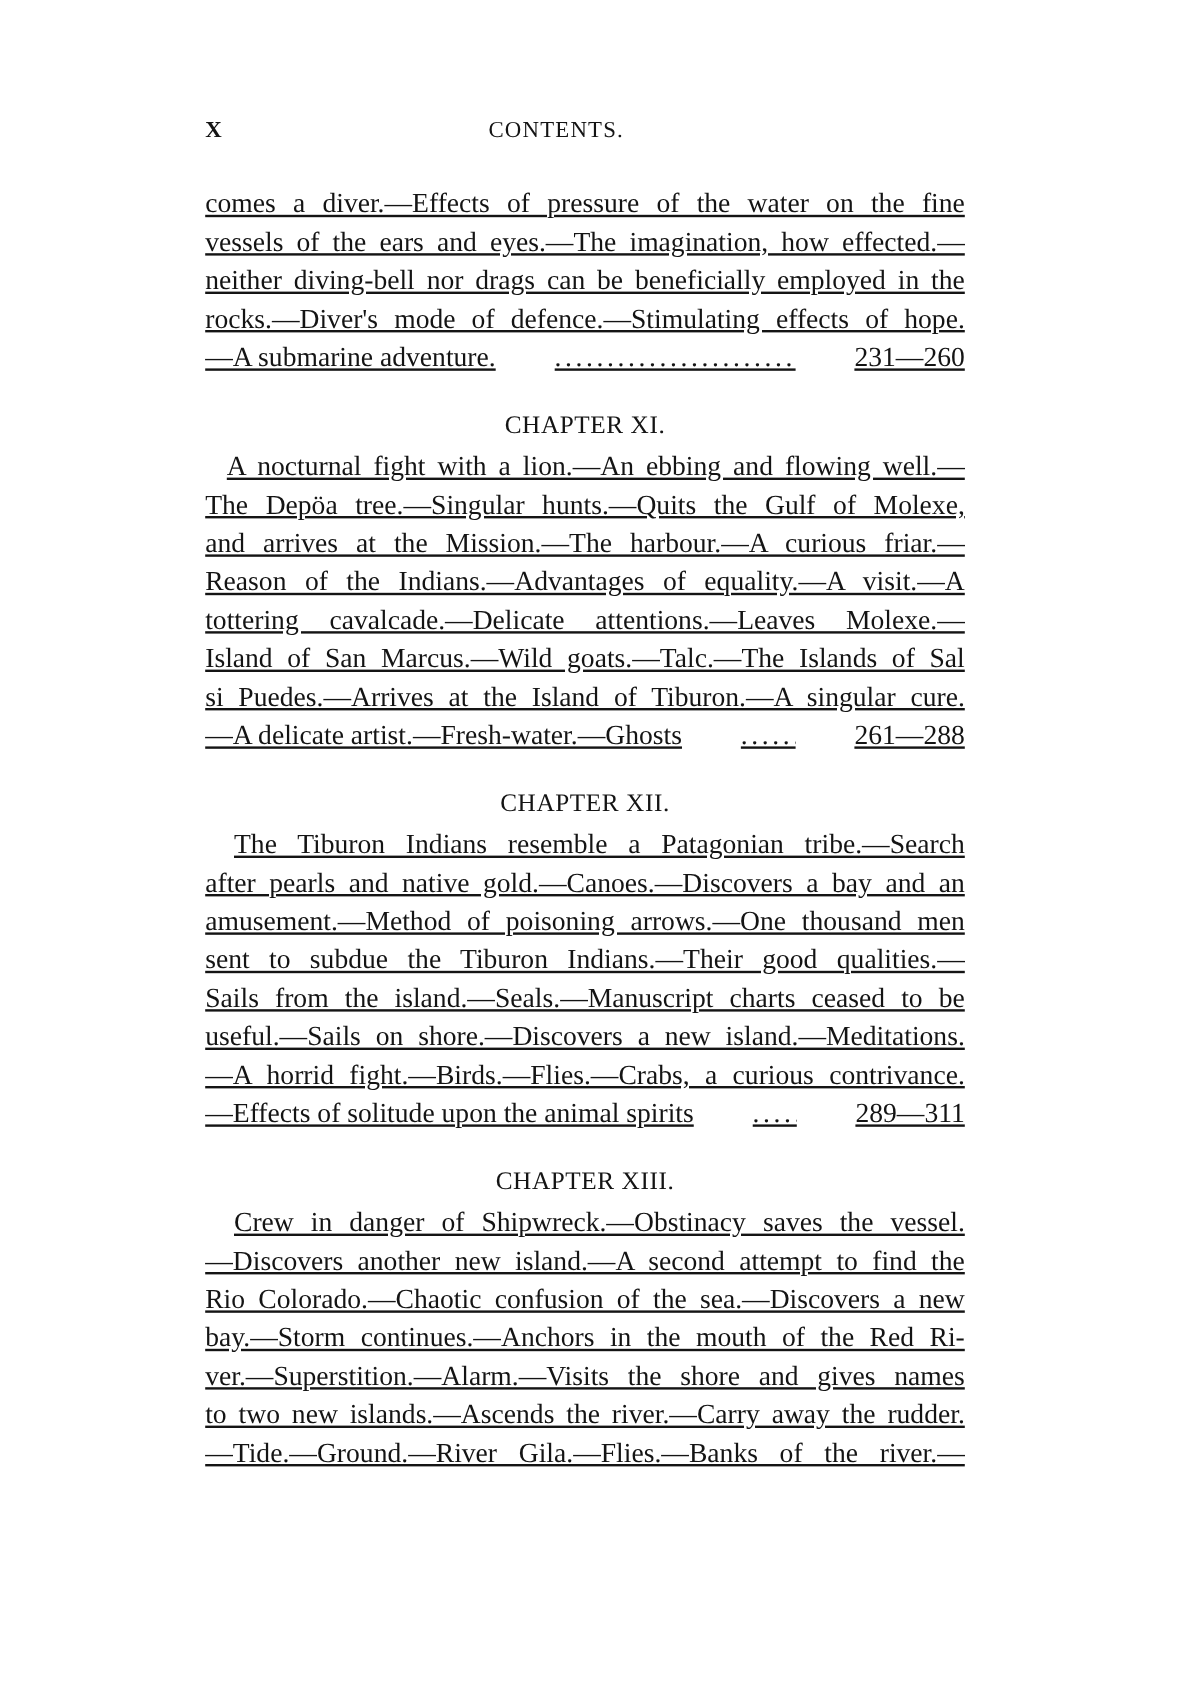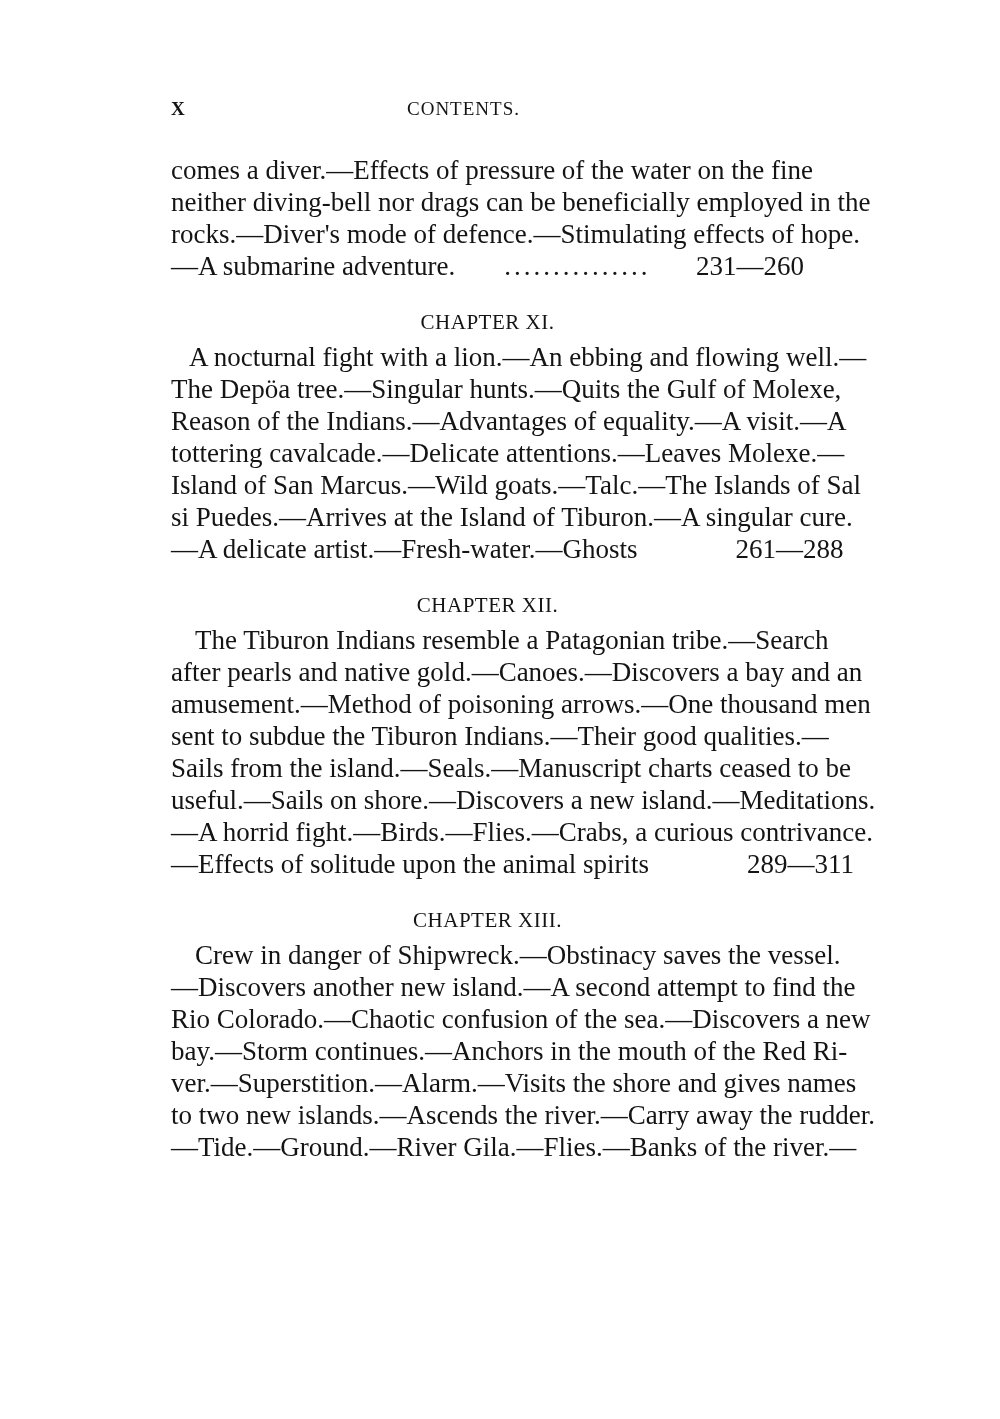"comes a diver.—Effects of pressure" .para { font-size: 27px -> 23px; text-decoration: none -> underline }
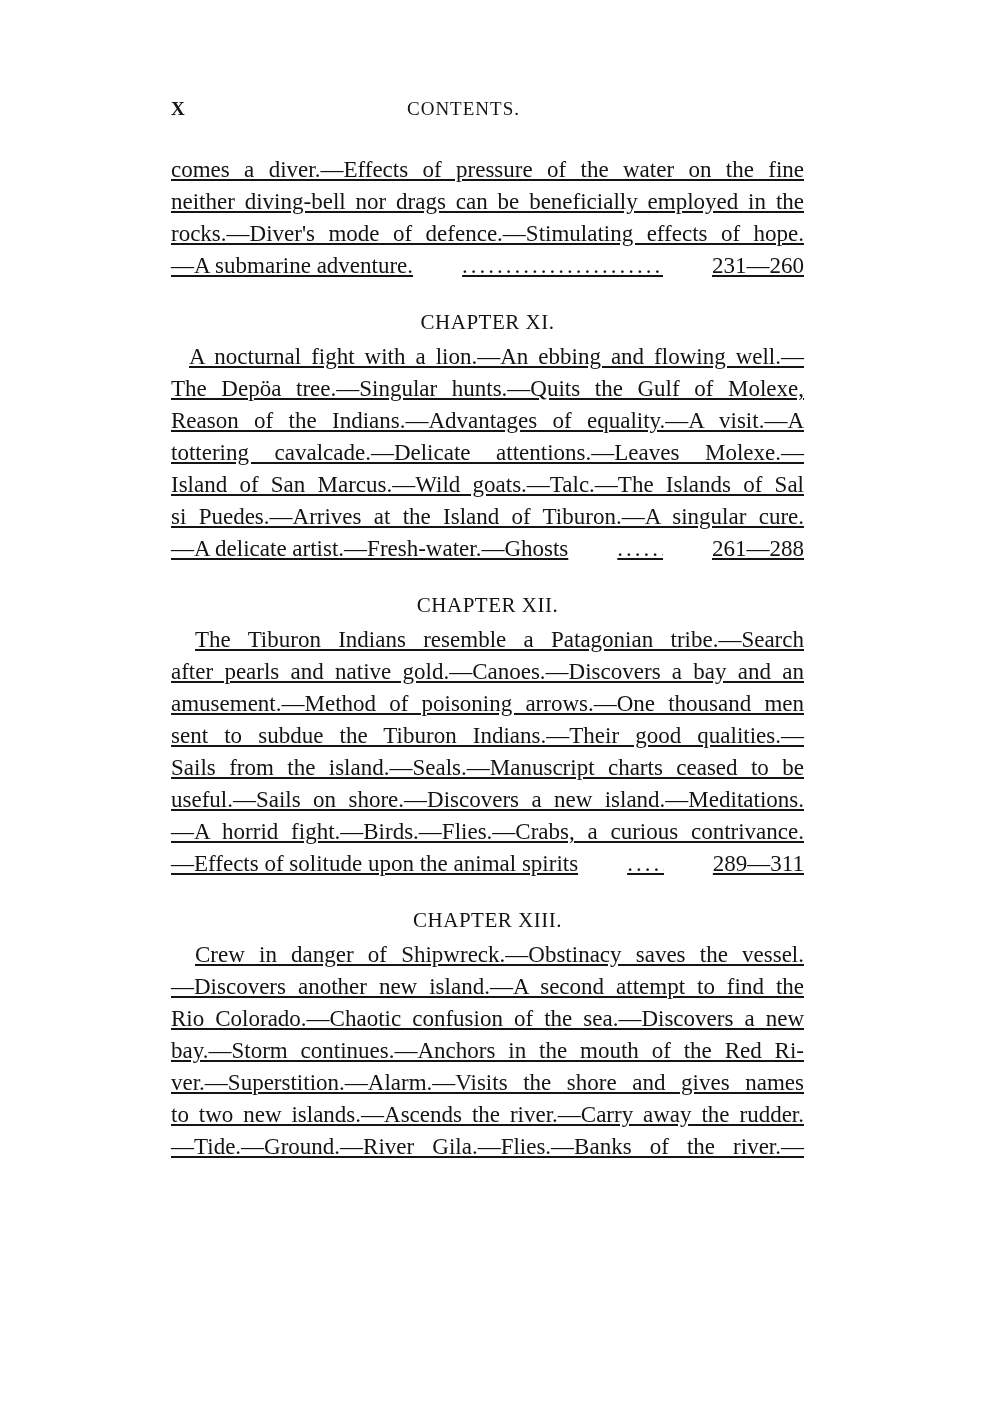"vessels of the ears and" span.line { html: none -> <span>vessels of the ears and eyes.—The imagination, how effected.—</span> }
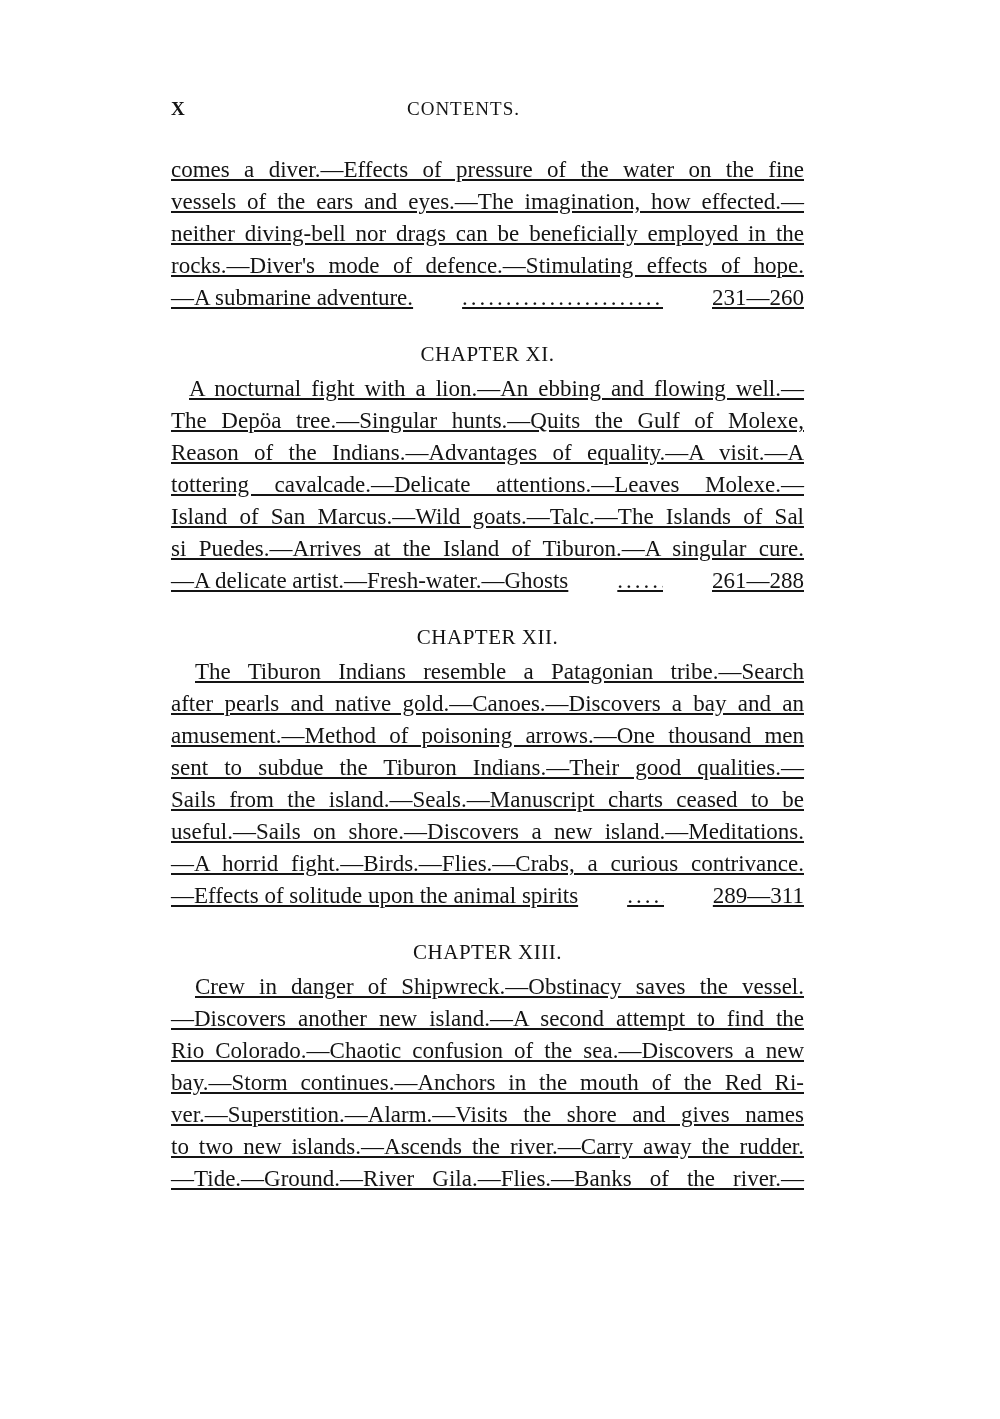"and arrives at the Mission.—The" span.line { html: none -> <span>and arrives at the Mission.—The harbour.—A curious friar.—</span> }
